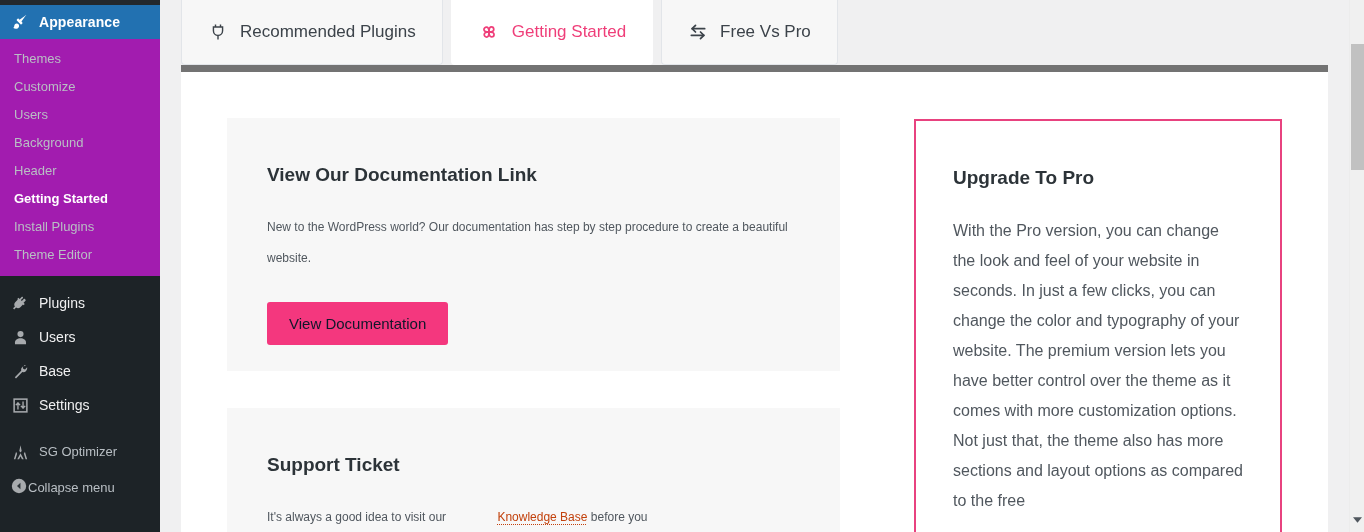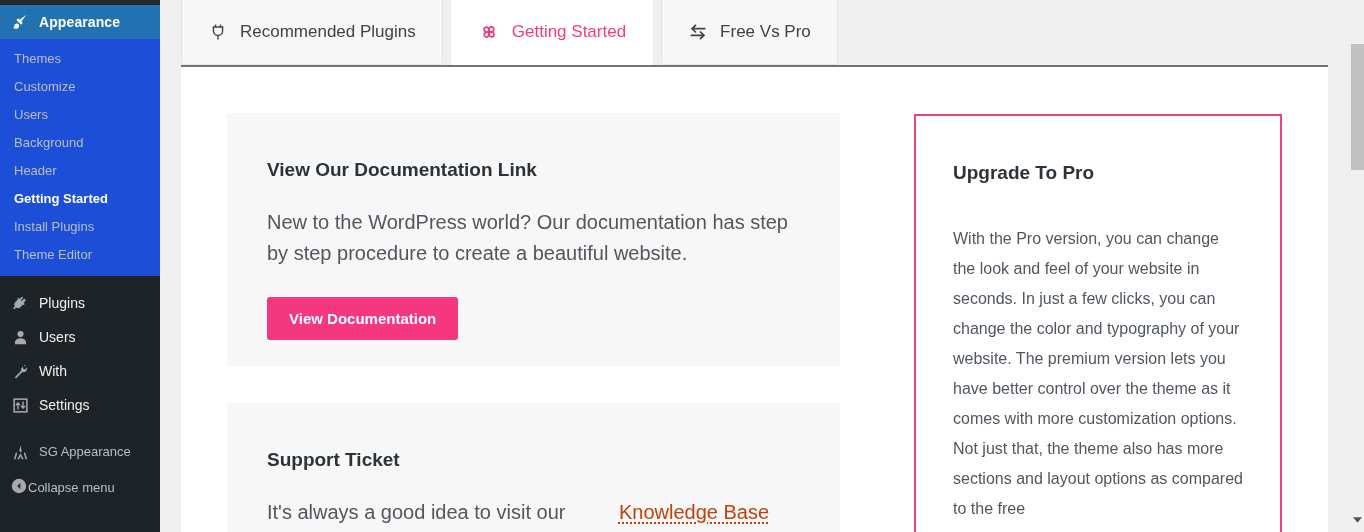"Themes" .submenu-wrap { background: #1d4ed8 -> #a21caf }
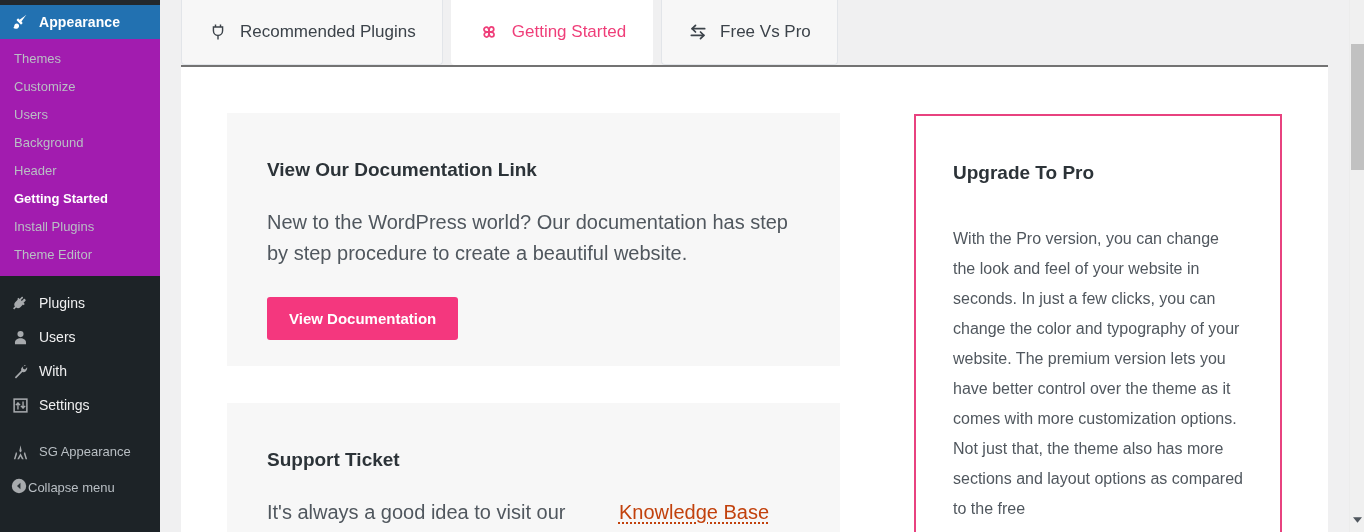"View Our Documentation Link" .panel { border-top: 2px solid #737373 -> 7px solid #737373 }
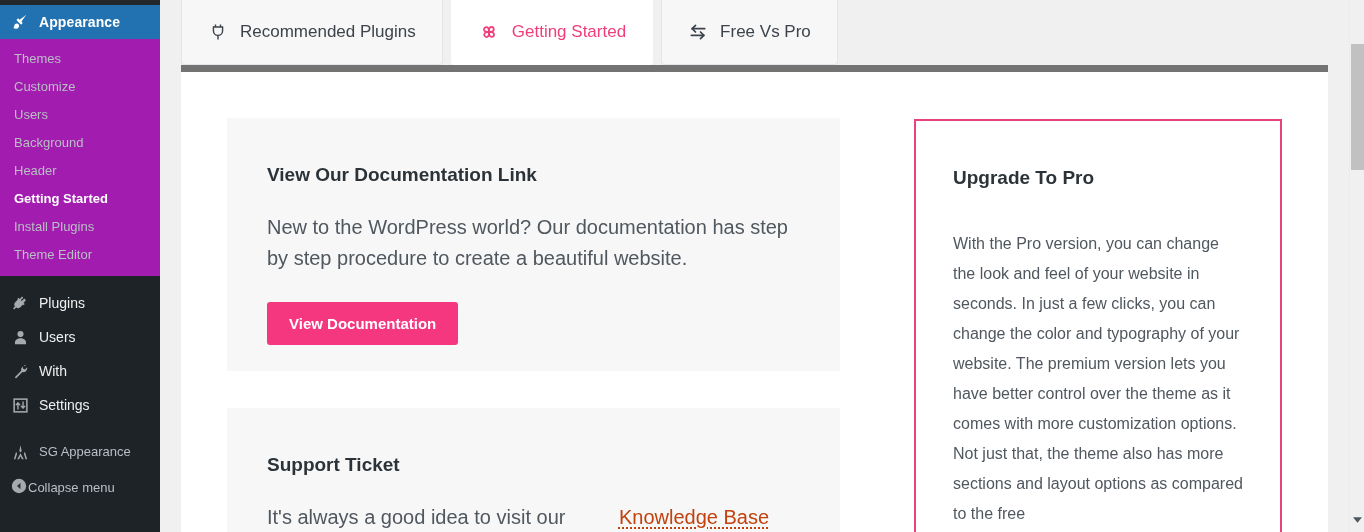"Upgrade To Pro" #upgrade-box h3 { margin: 0 0 40px 0 -> 0 0 27px 0 }
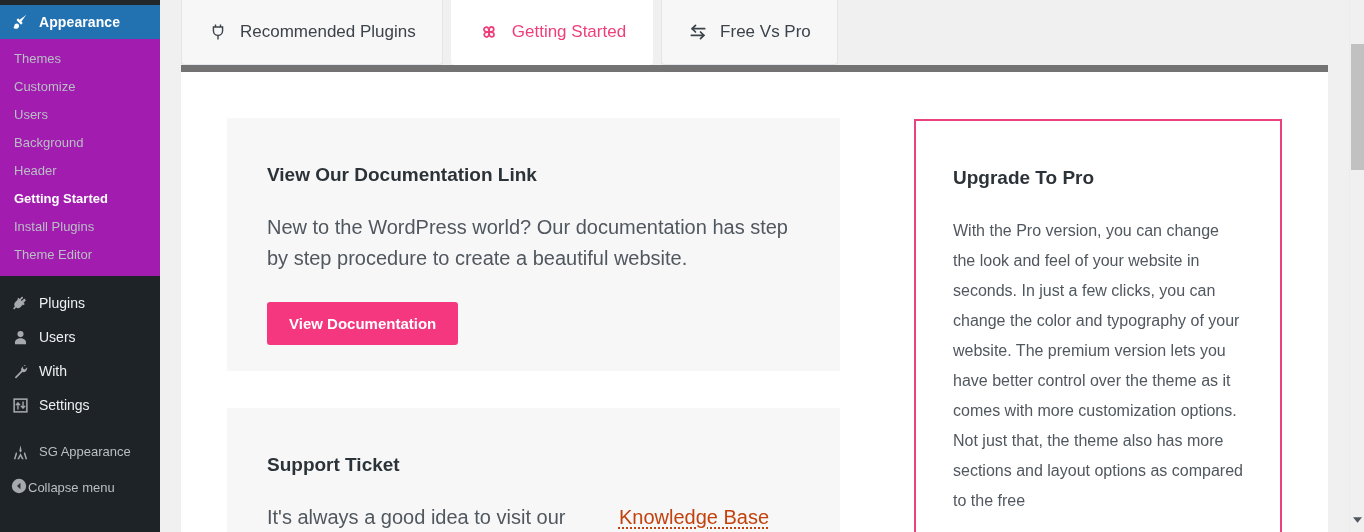"New to the WordPress world?" .card p { font-size: 20px -> 12px }
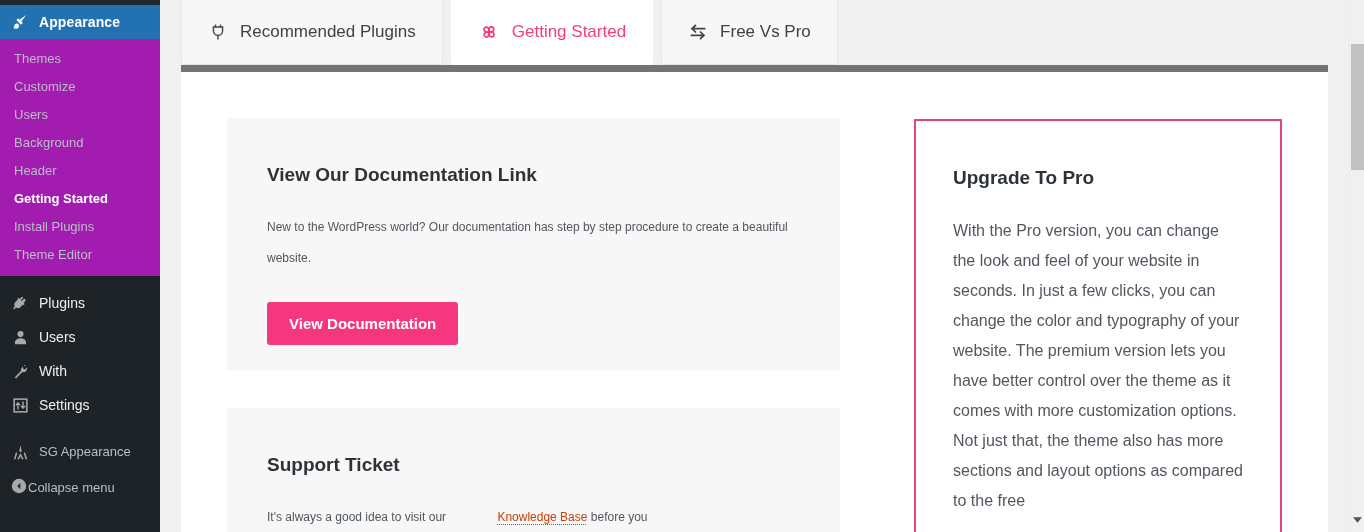"View Documentation" .btn-primary { color: #ffffff -> #0f172a; font-weight: 700 -> 400 }
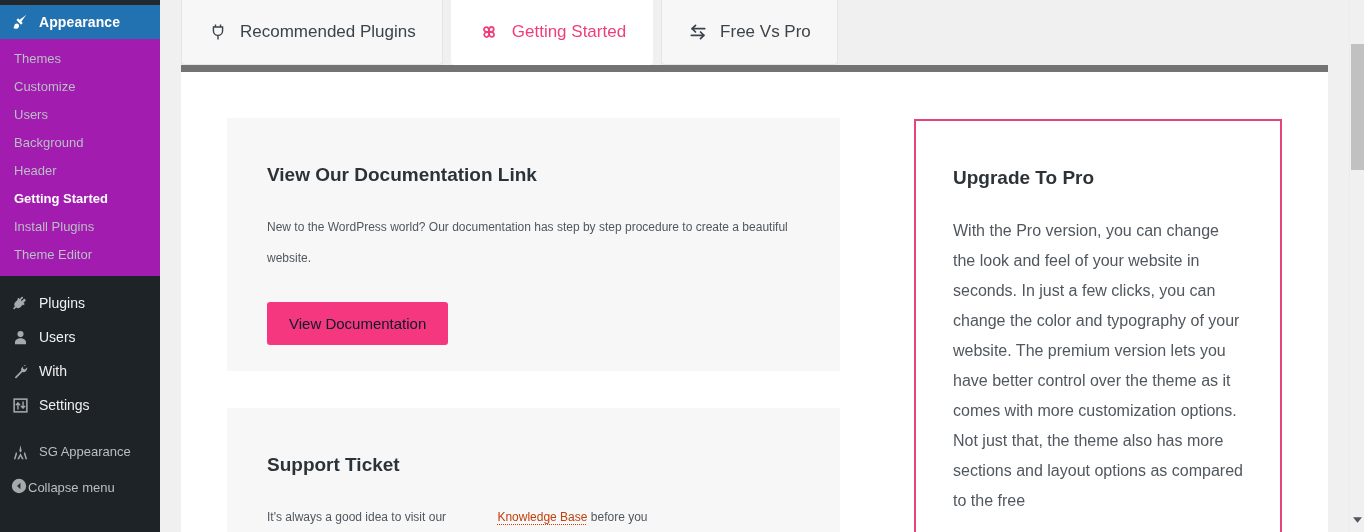"With" span.mi-label { text: With -> Base }
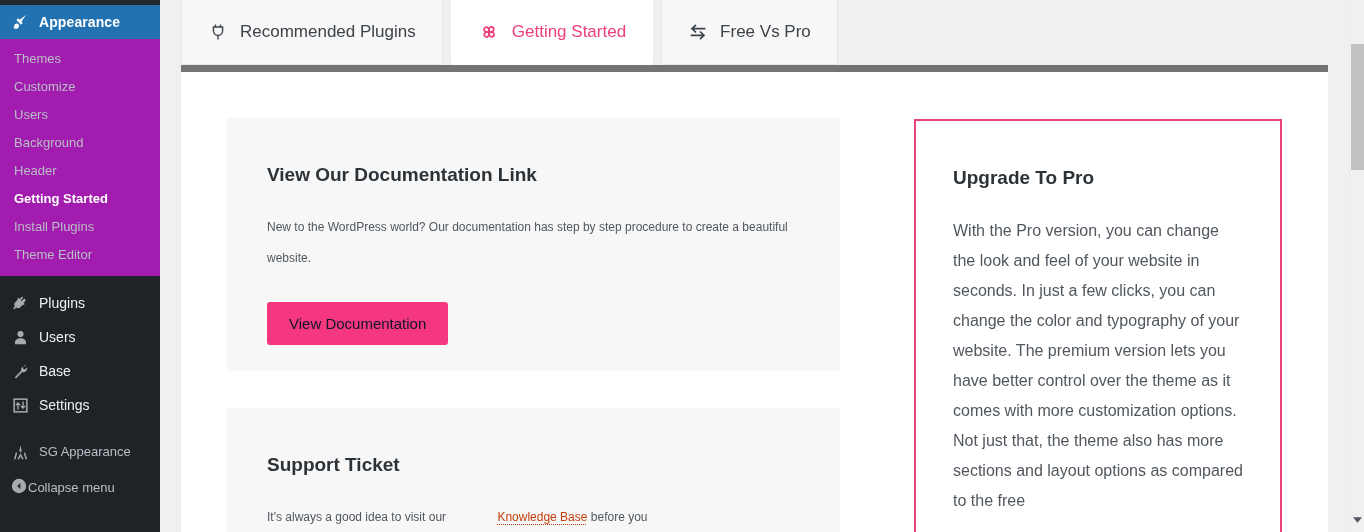"SG Appearance" span.mi-label { text: Appearance -> Optimizer }
